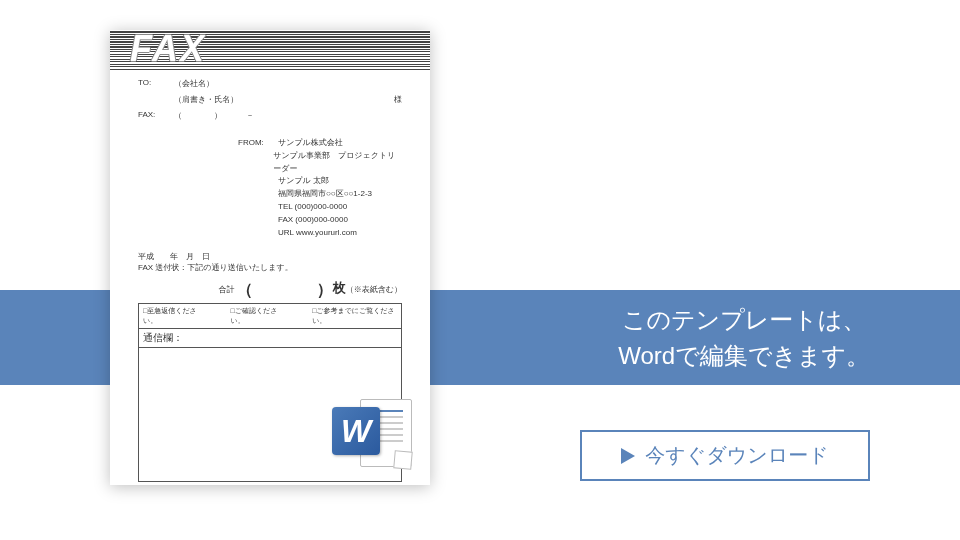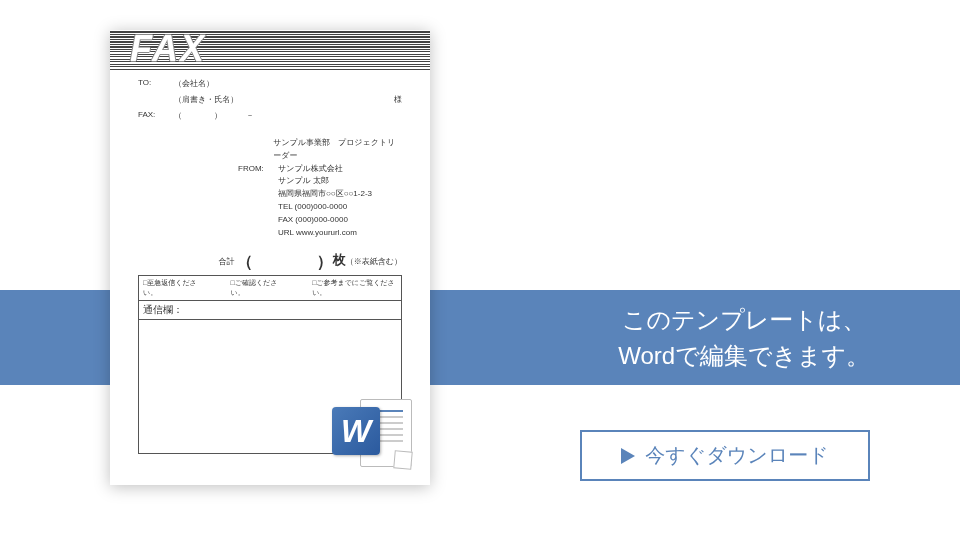"サンプル事業部 プロジェクトリーダー" div.from-row { order: before "FROM:" -> after "FROM:" }
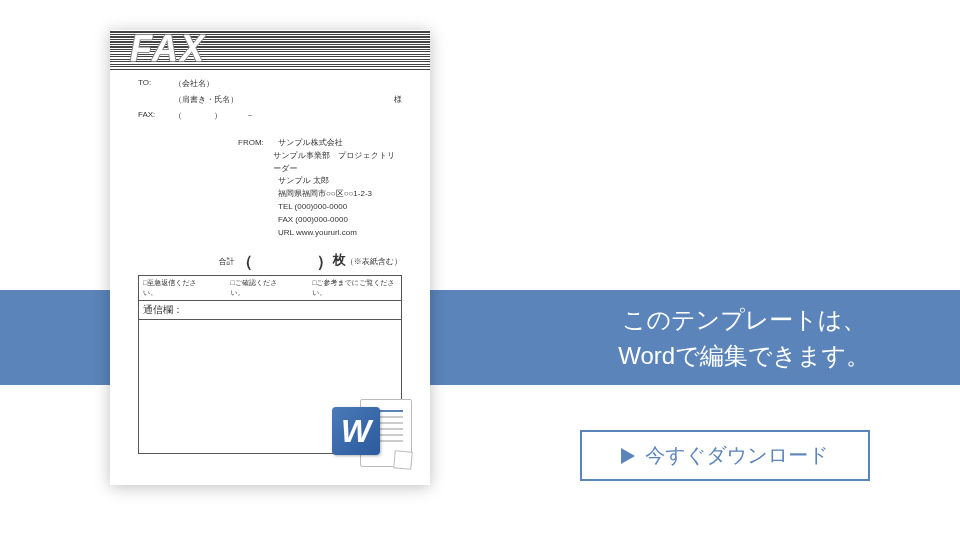"平成 年 月 日" div.date-section { html: none -> <div> <div>平成 年 月 日</div> <div>FAX 送付状：下記の通り送信いたします。</div> </div> }
